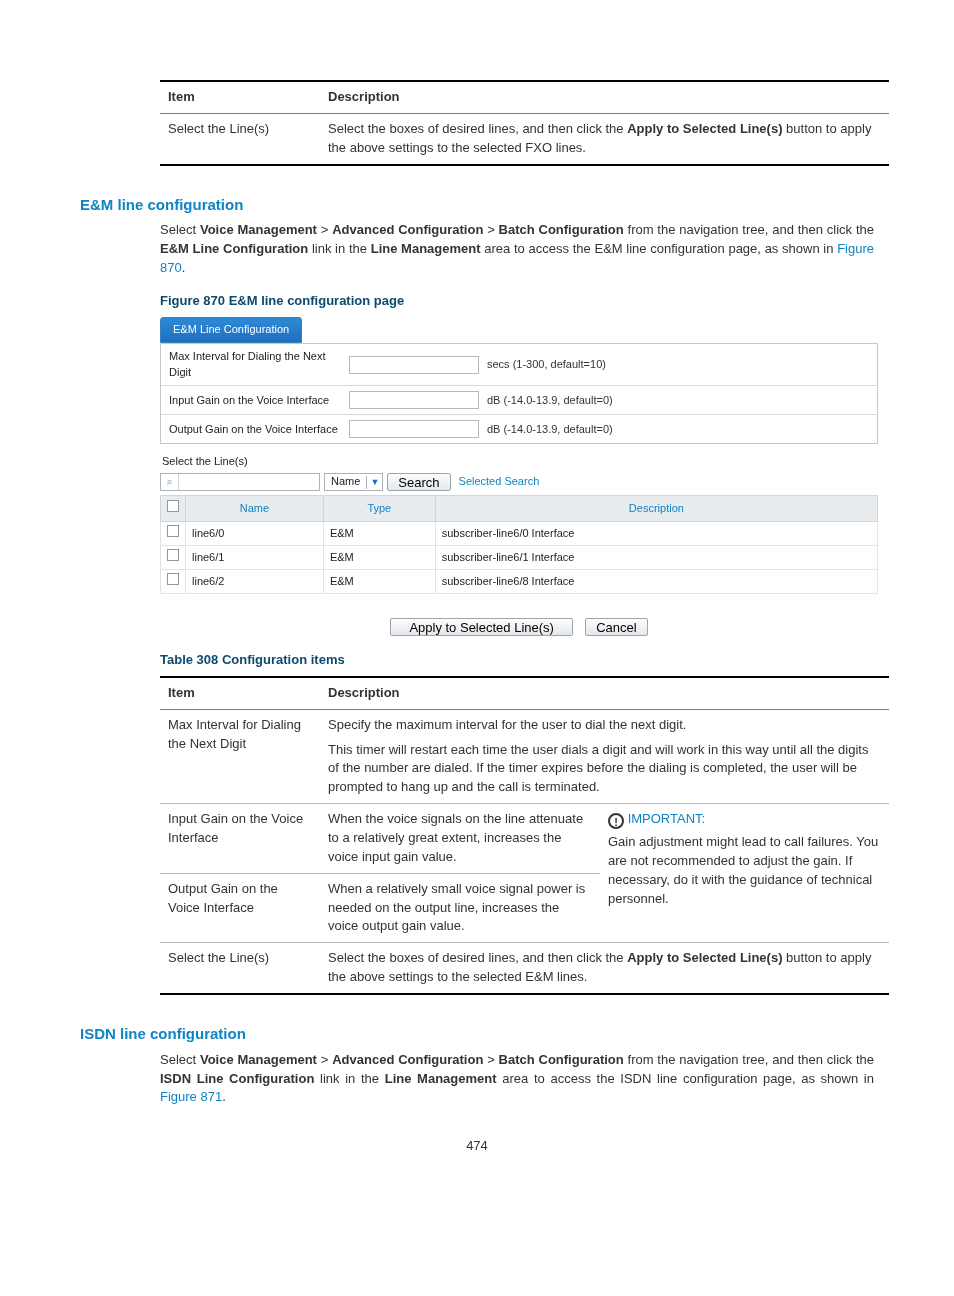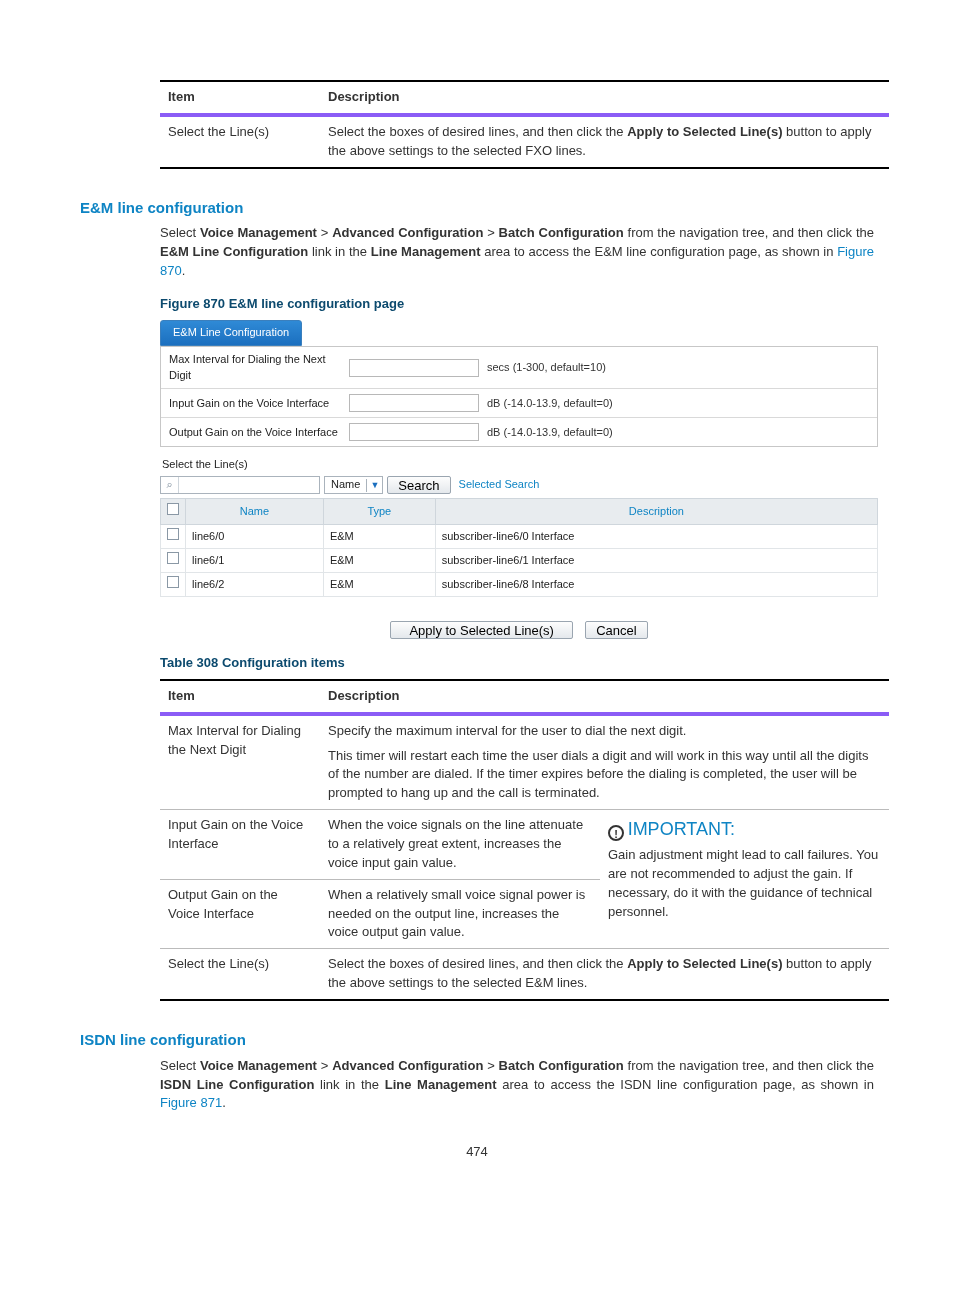"Item" table.ref th { border-bottom: 4px solid #8b5cf6 -> 1px solid #8b5cf6 }
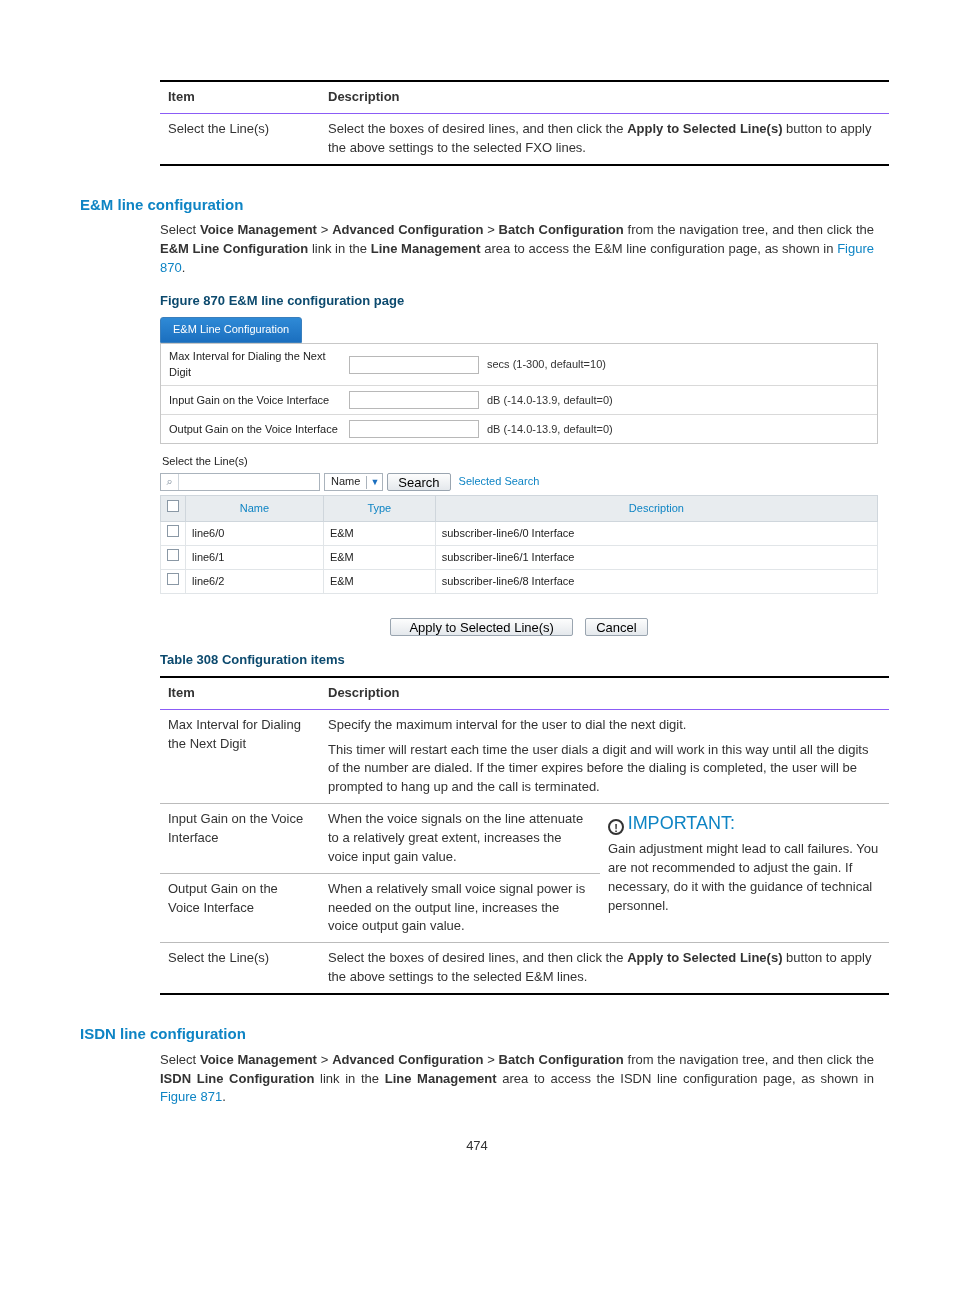"IMPORTANT:" .note-head { font-size: 18px -> 13px }
